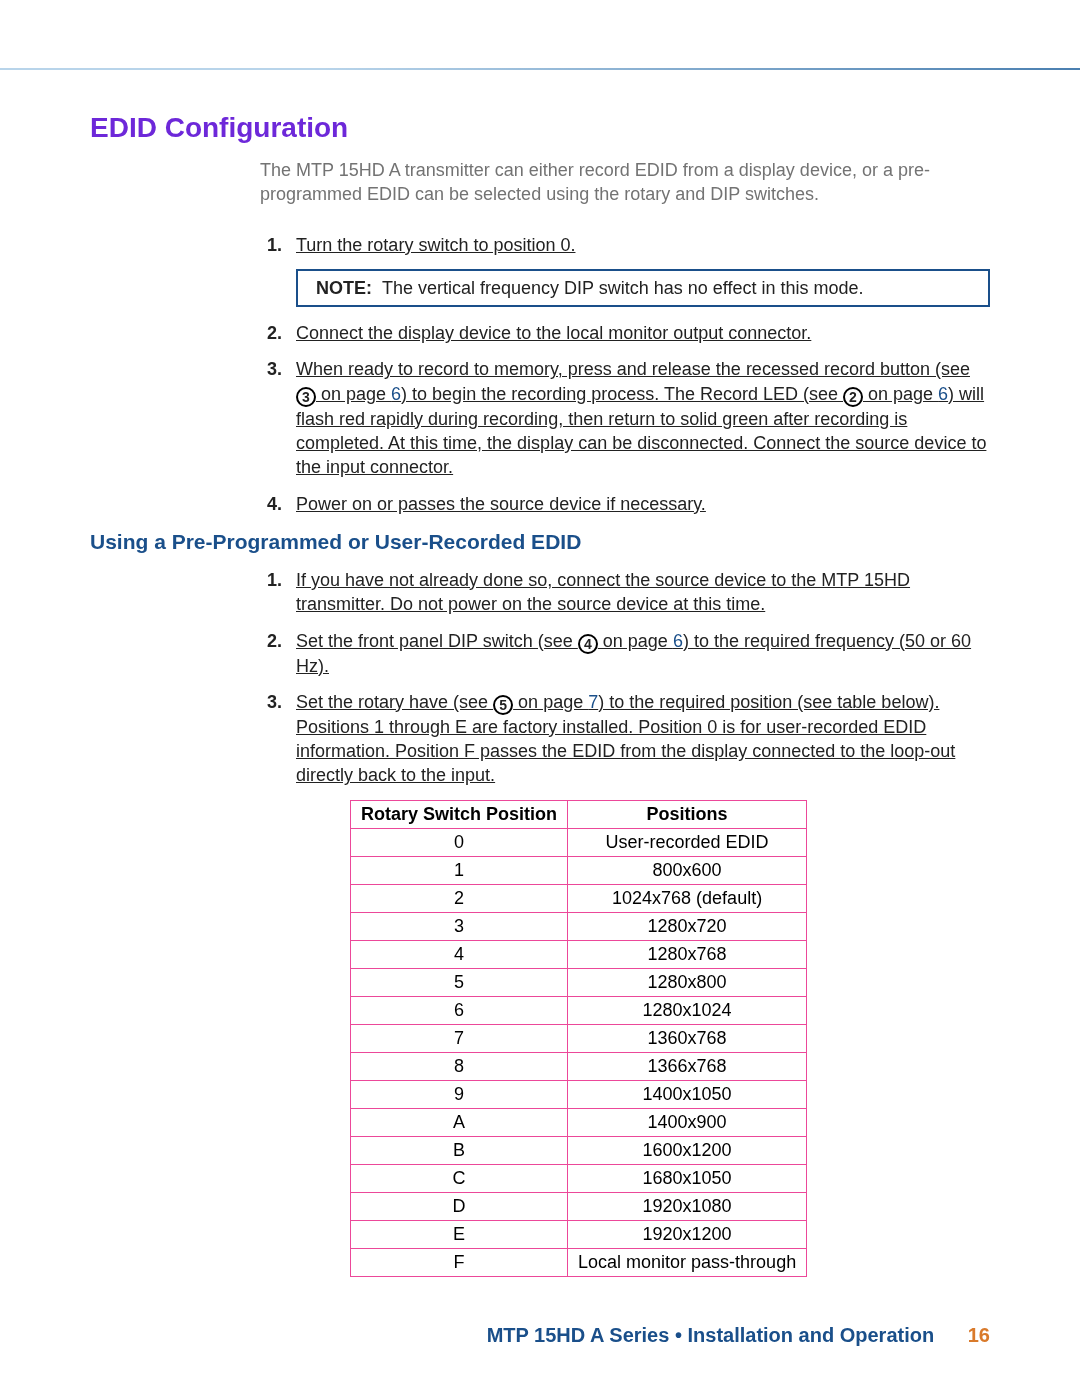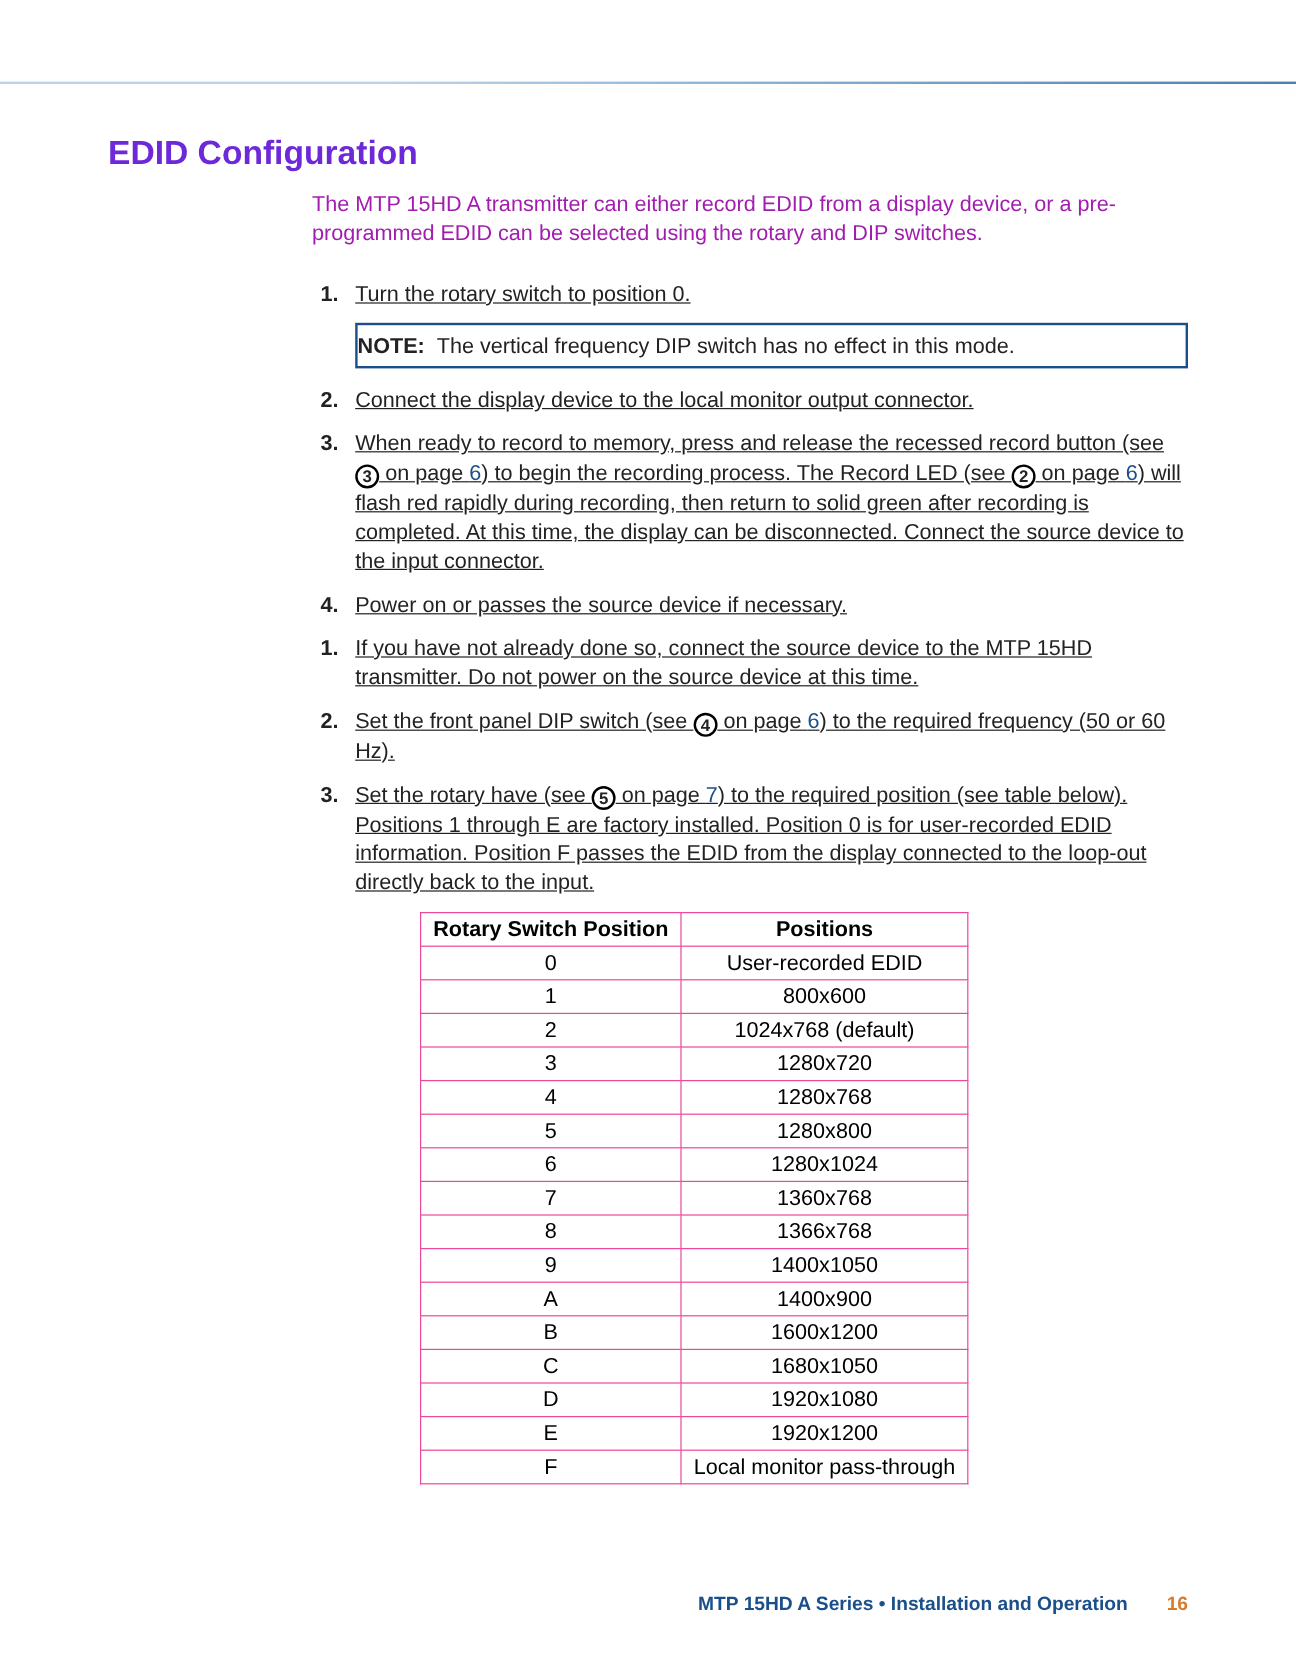"The MTP 15HD A transmitter" .intro { color: #a21caf -> #737373 }
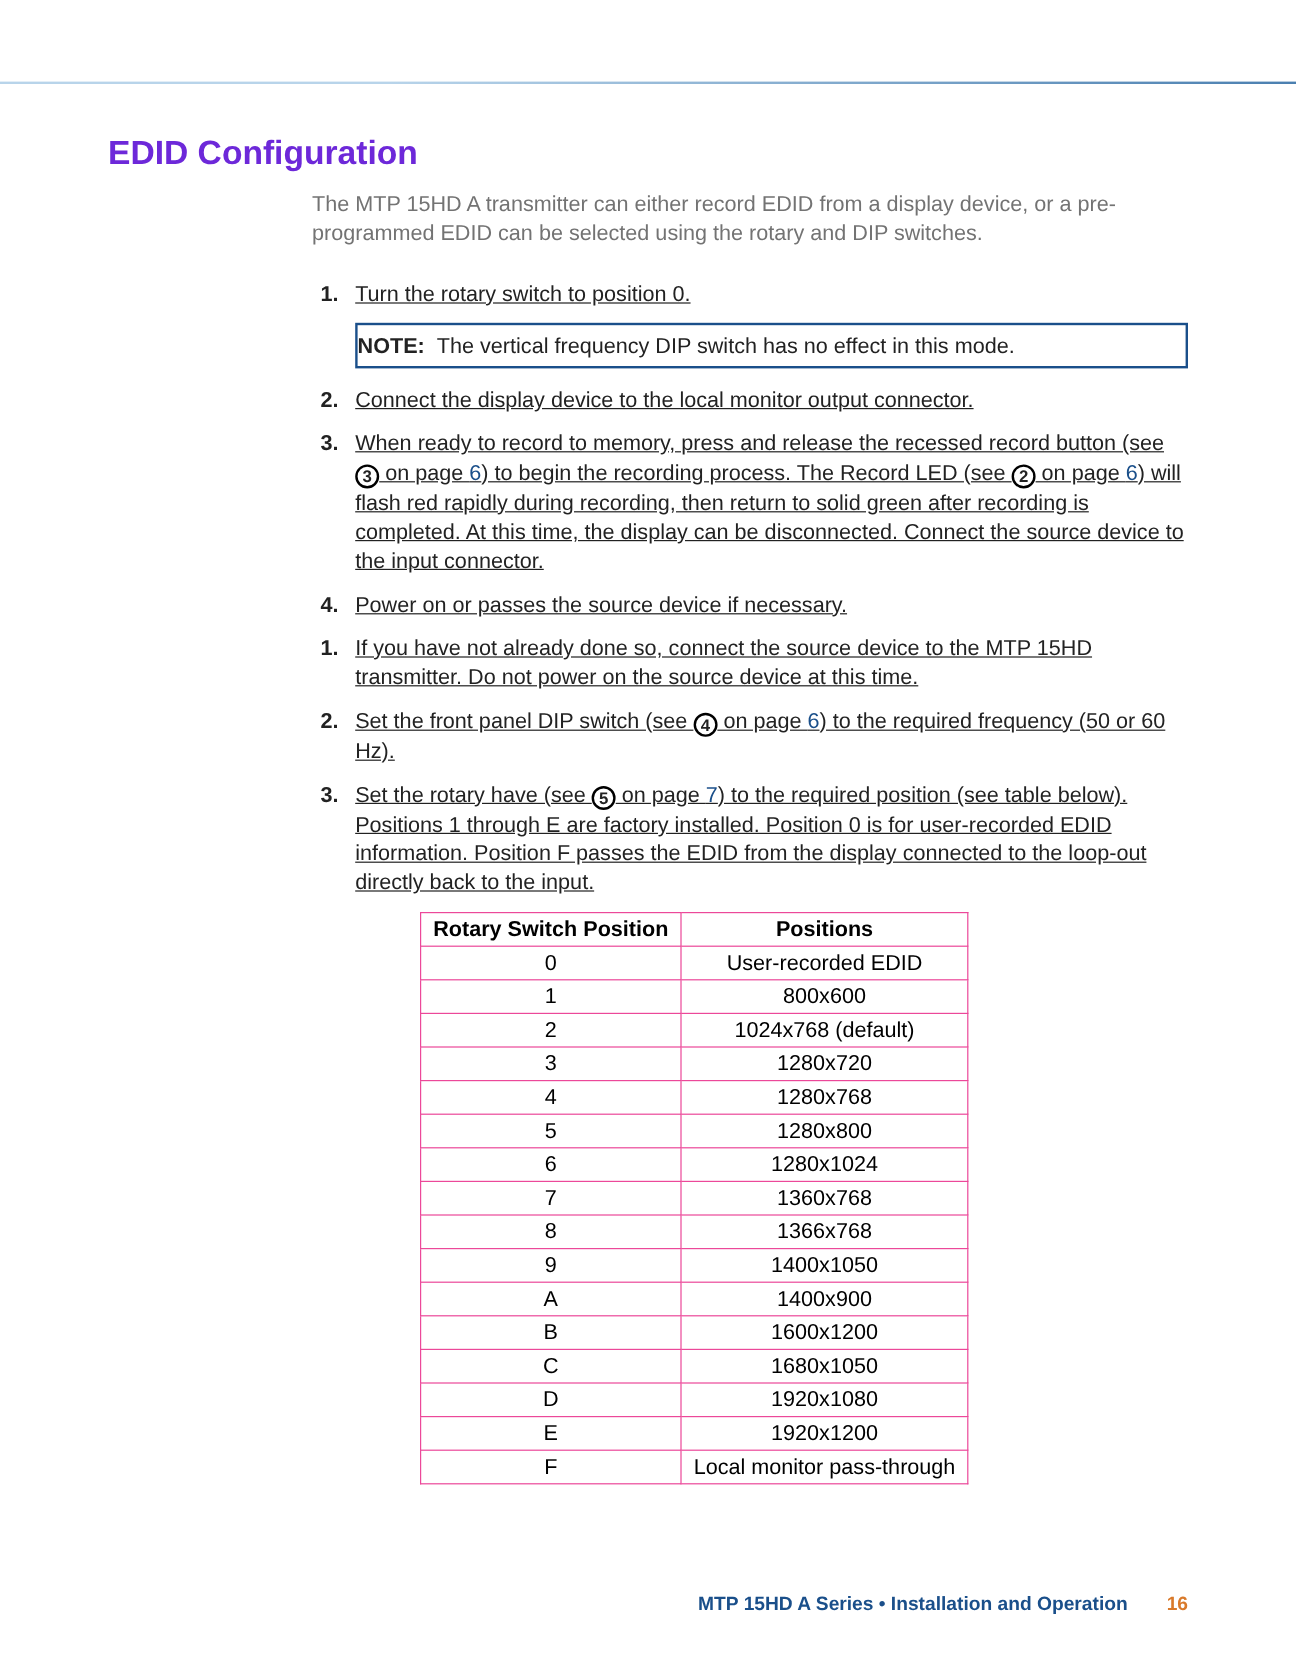"NOTE: The vertical frequency DIP" .note-box { padding: 5px 0 -> 5px 18px }
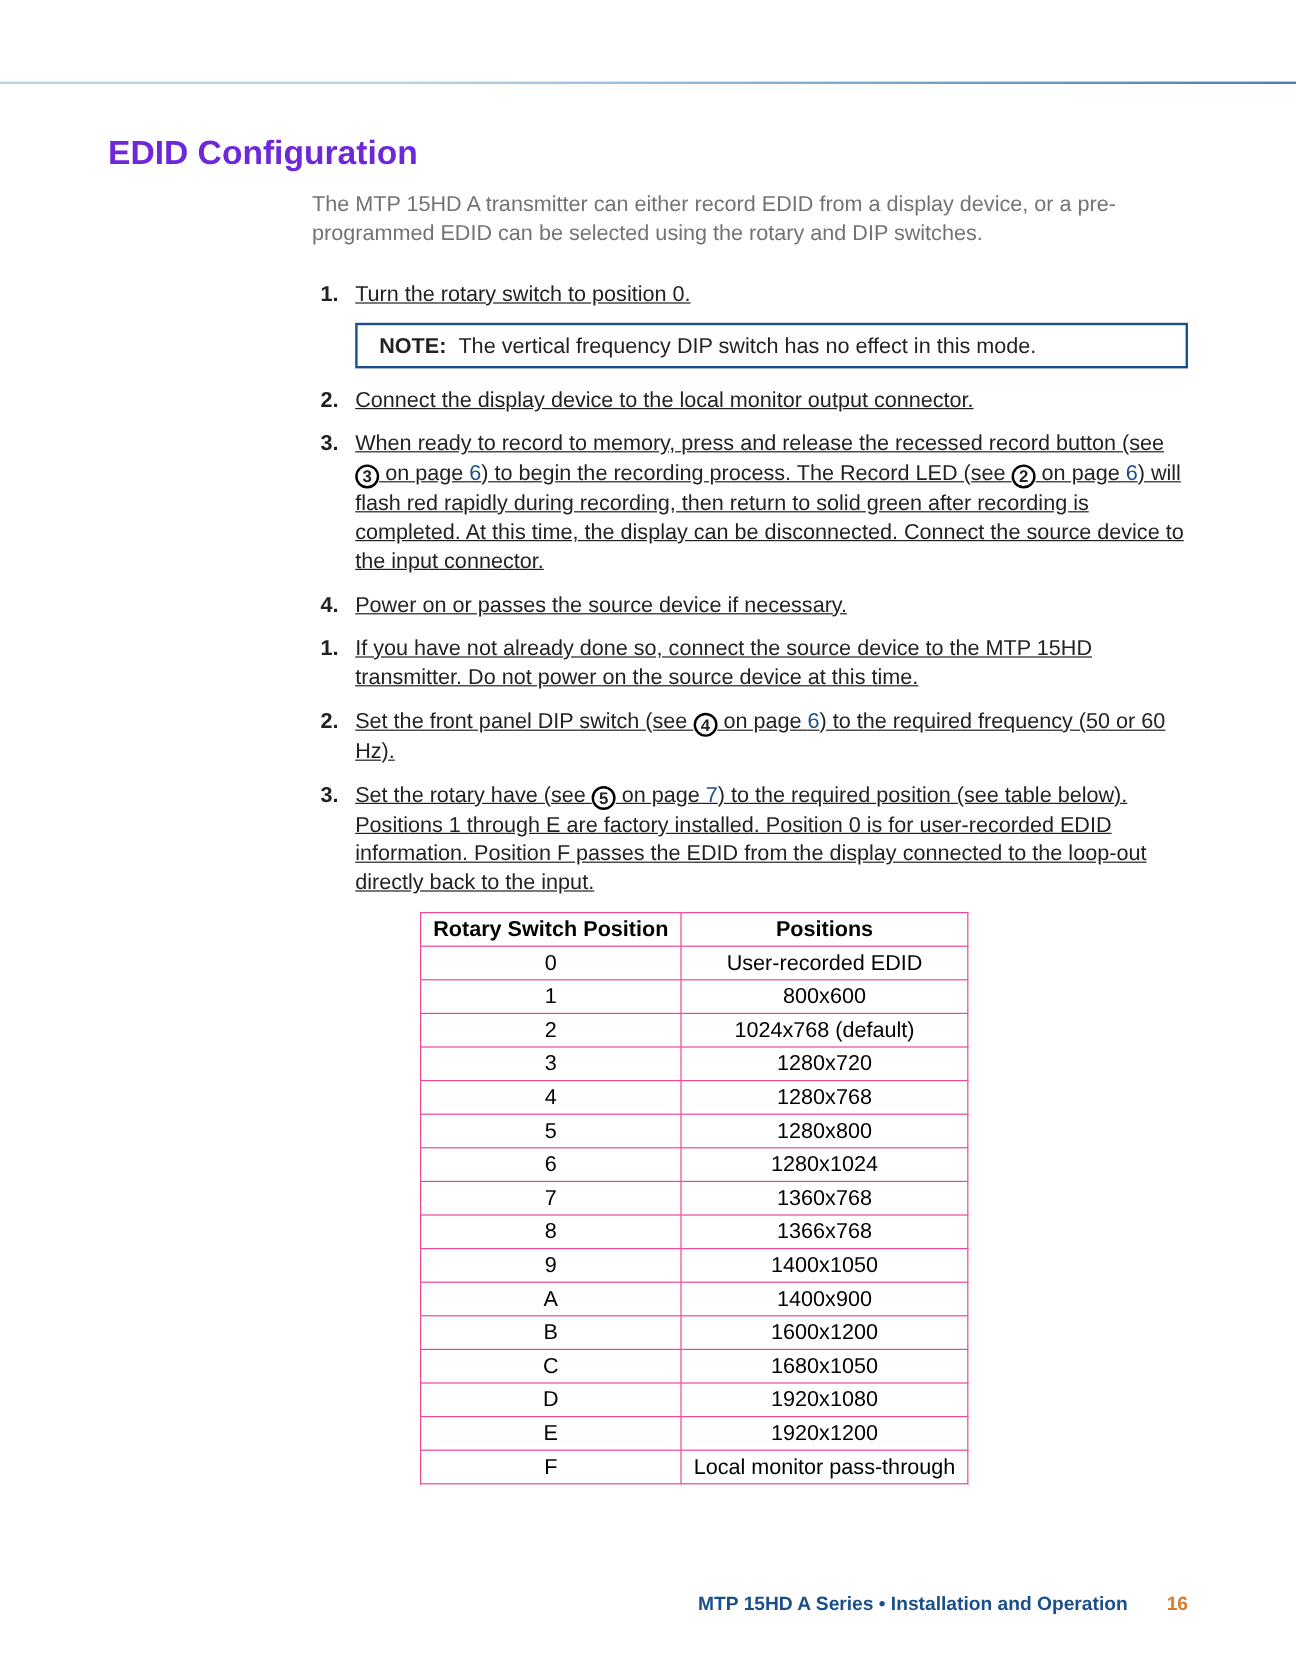"Using a Pre-Programmed or User-Recorded" div.h2 { html: none -> <div>Using a Pre-Programmed or User-Recorded EDID</div> }
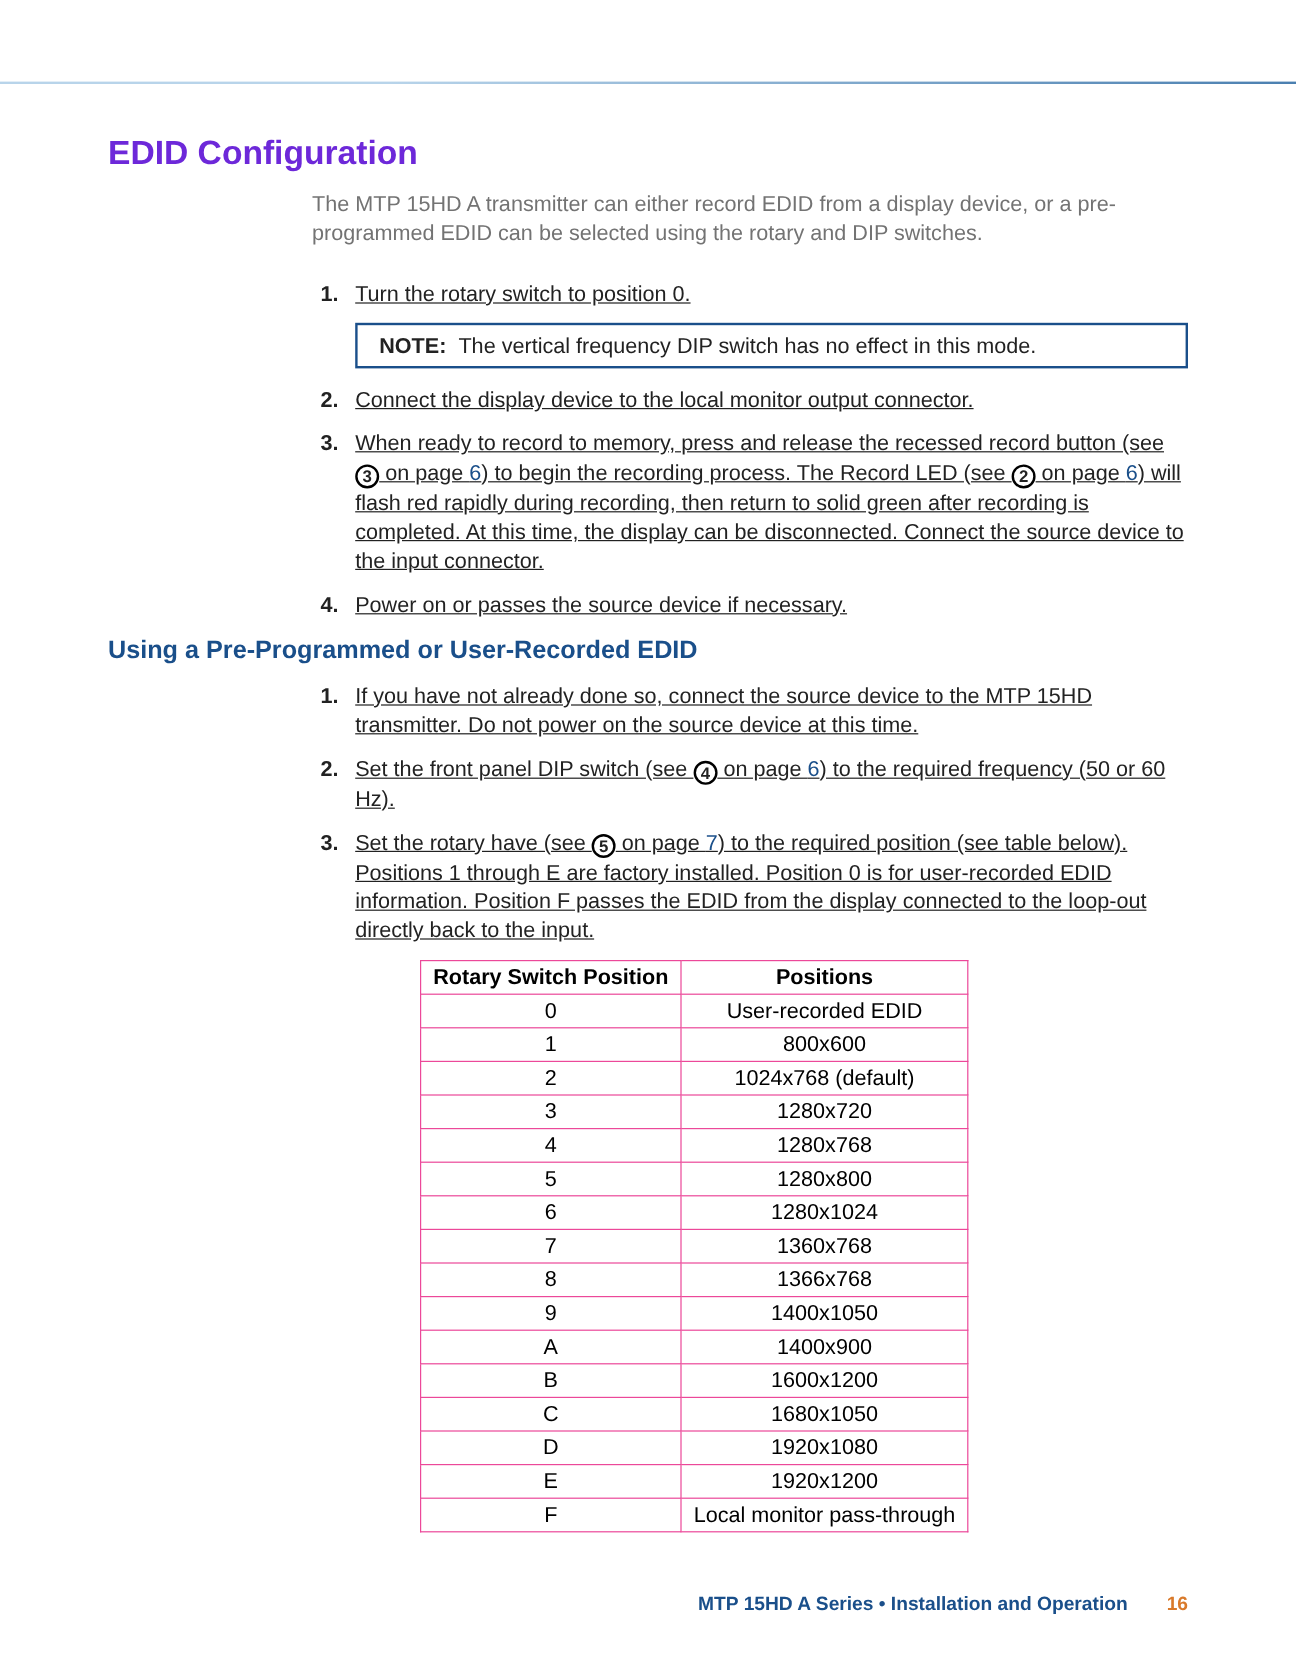"MTP 15HD A Series •" .footer { font-size: 16px -> 20px }
